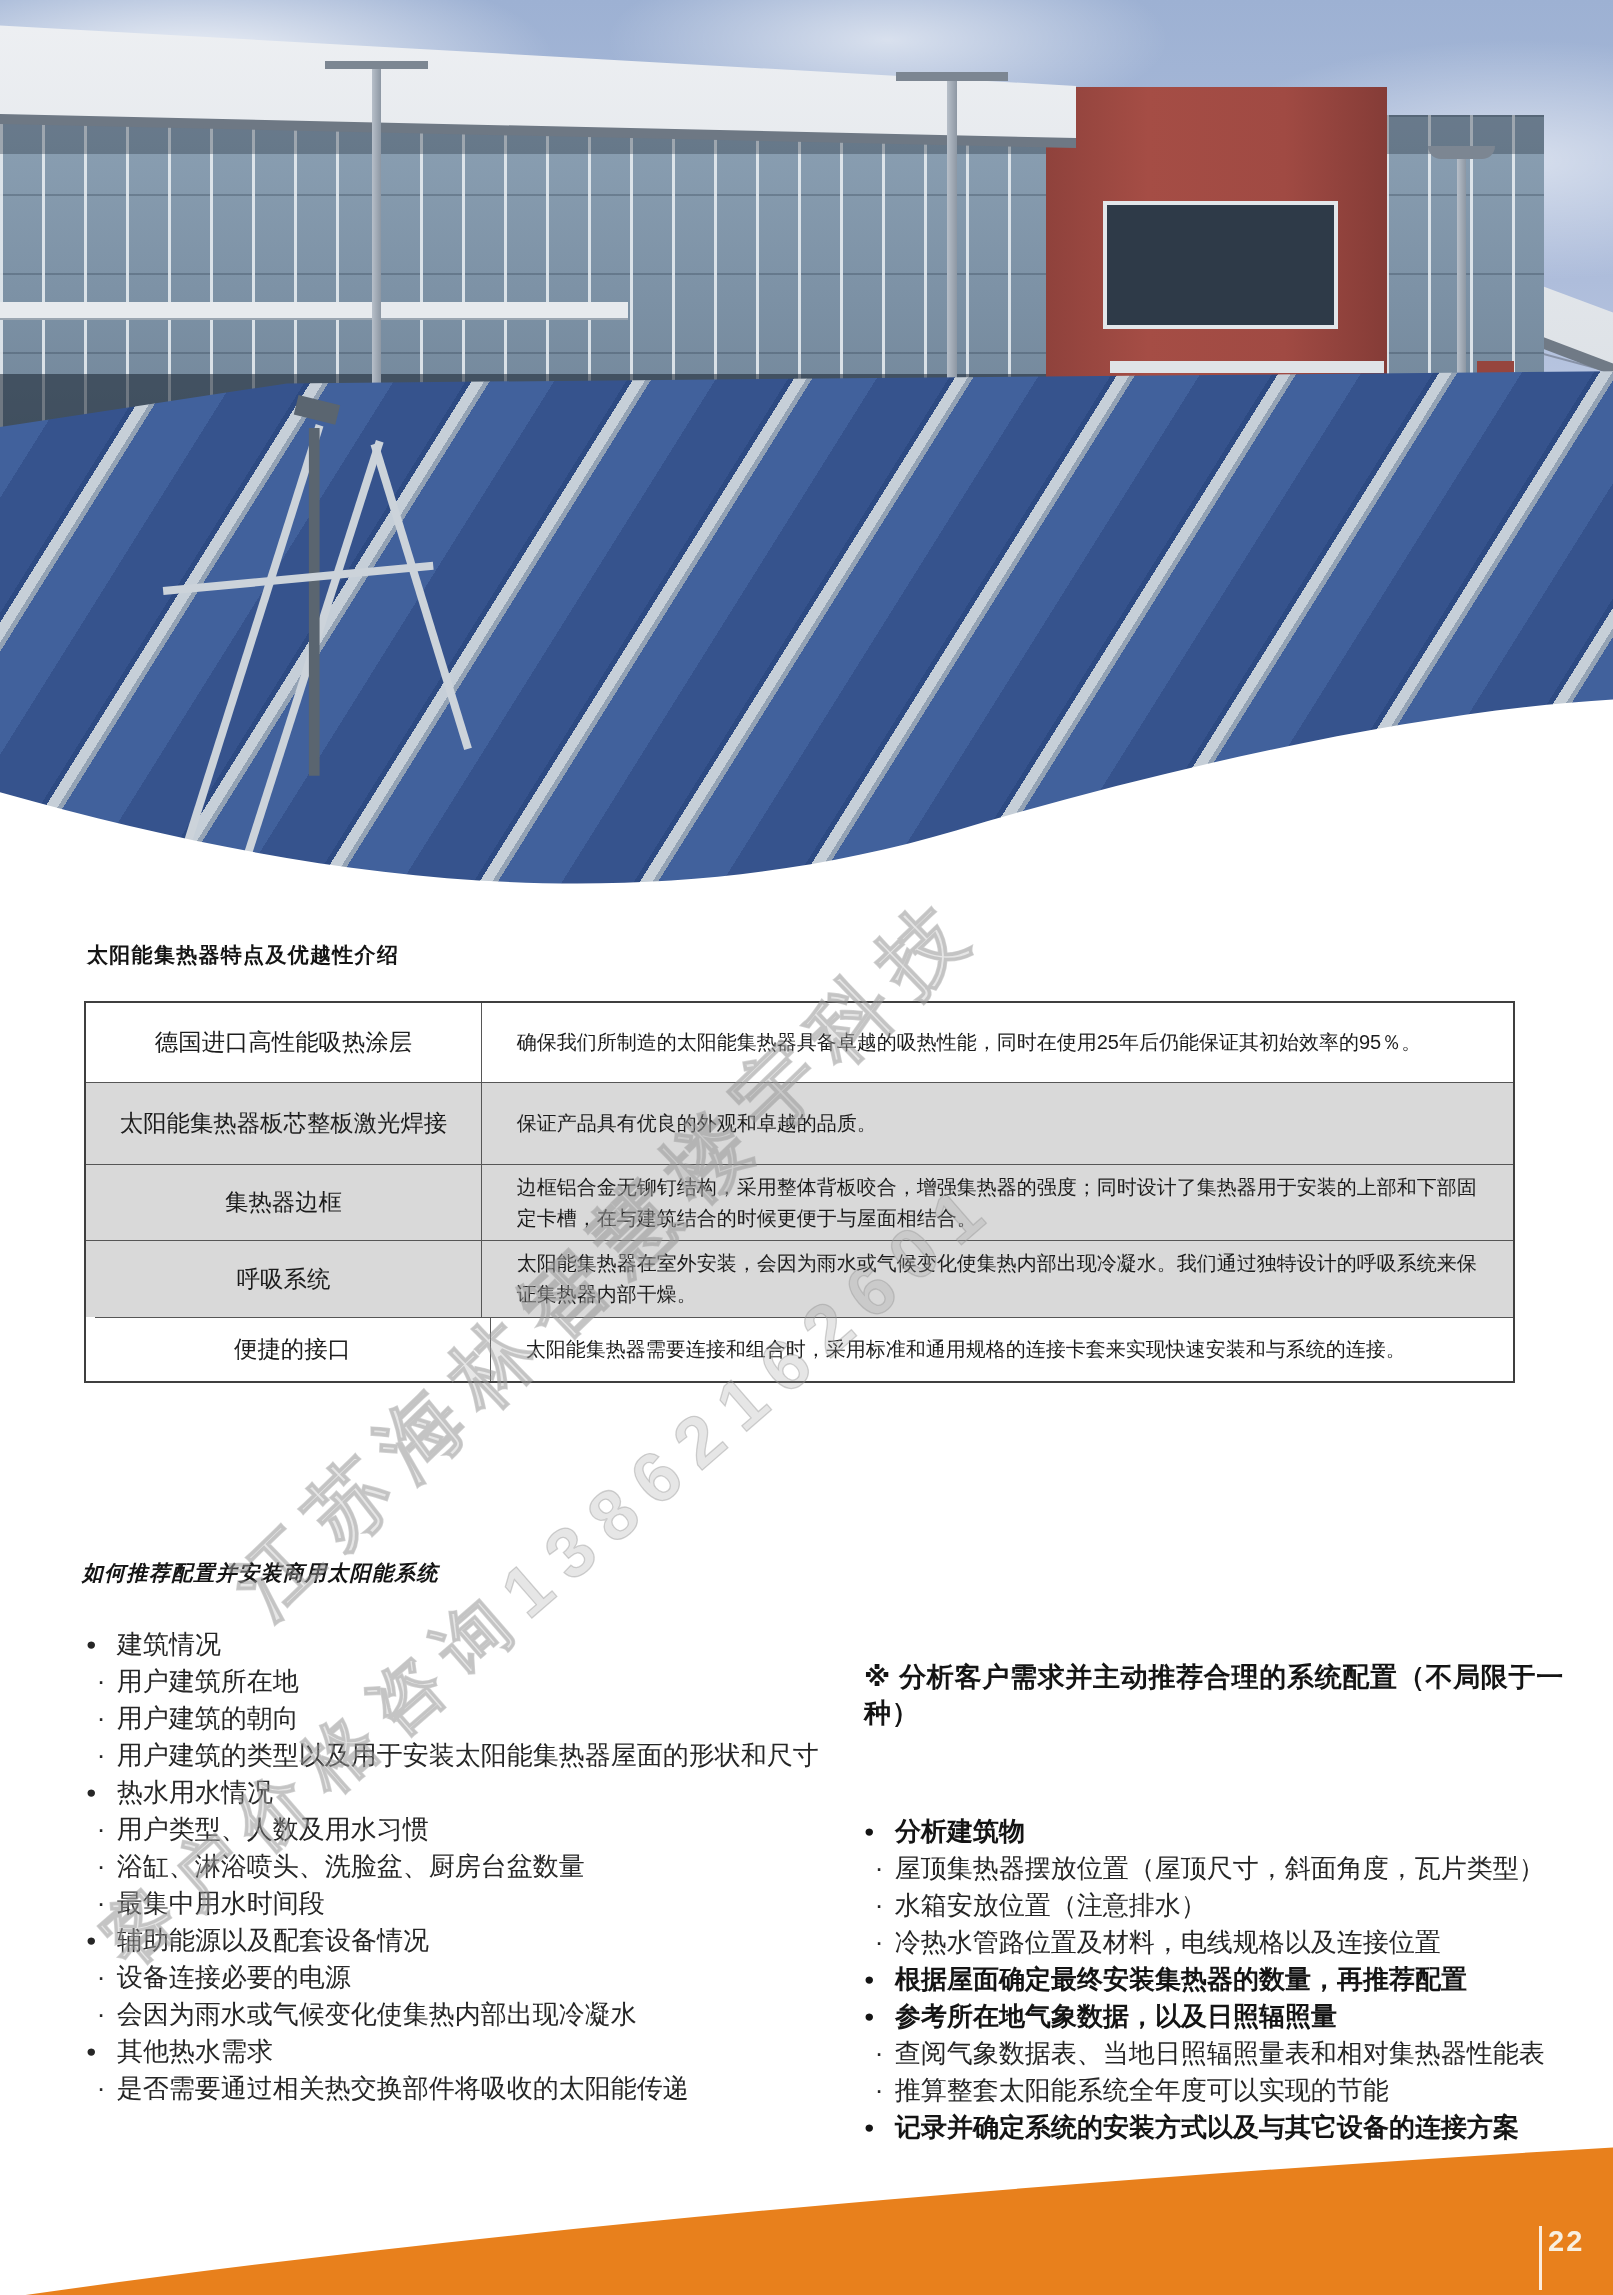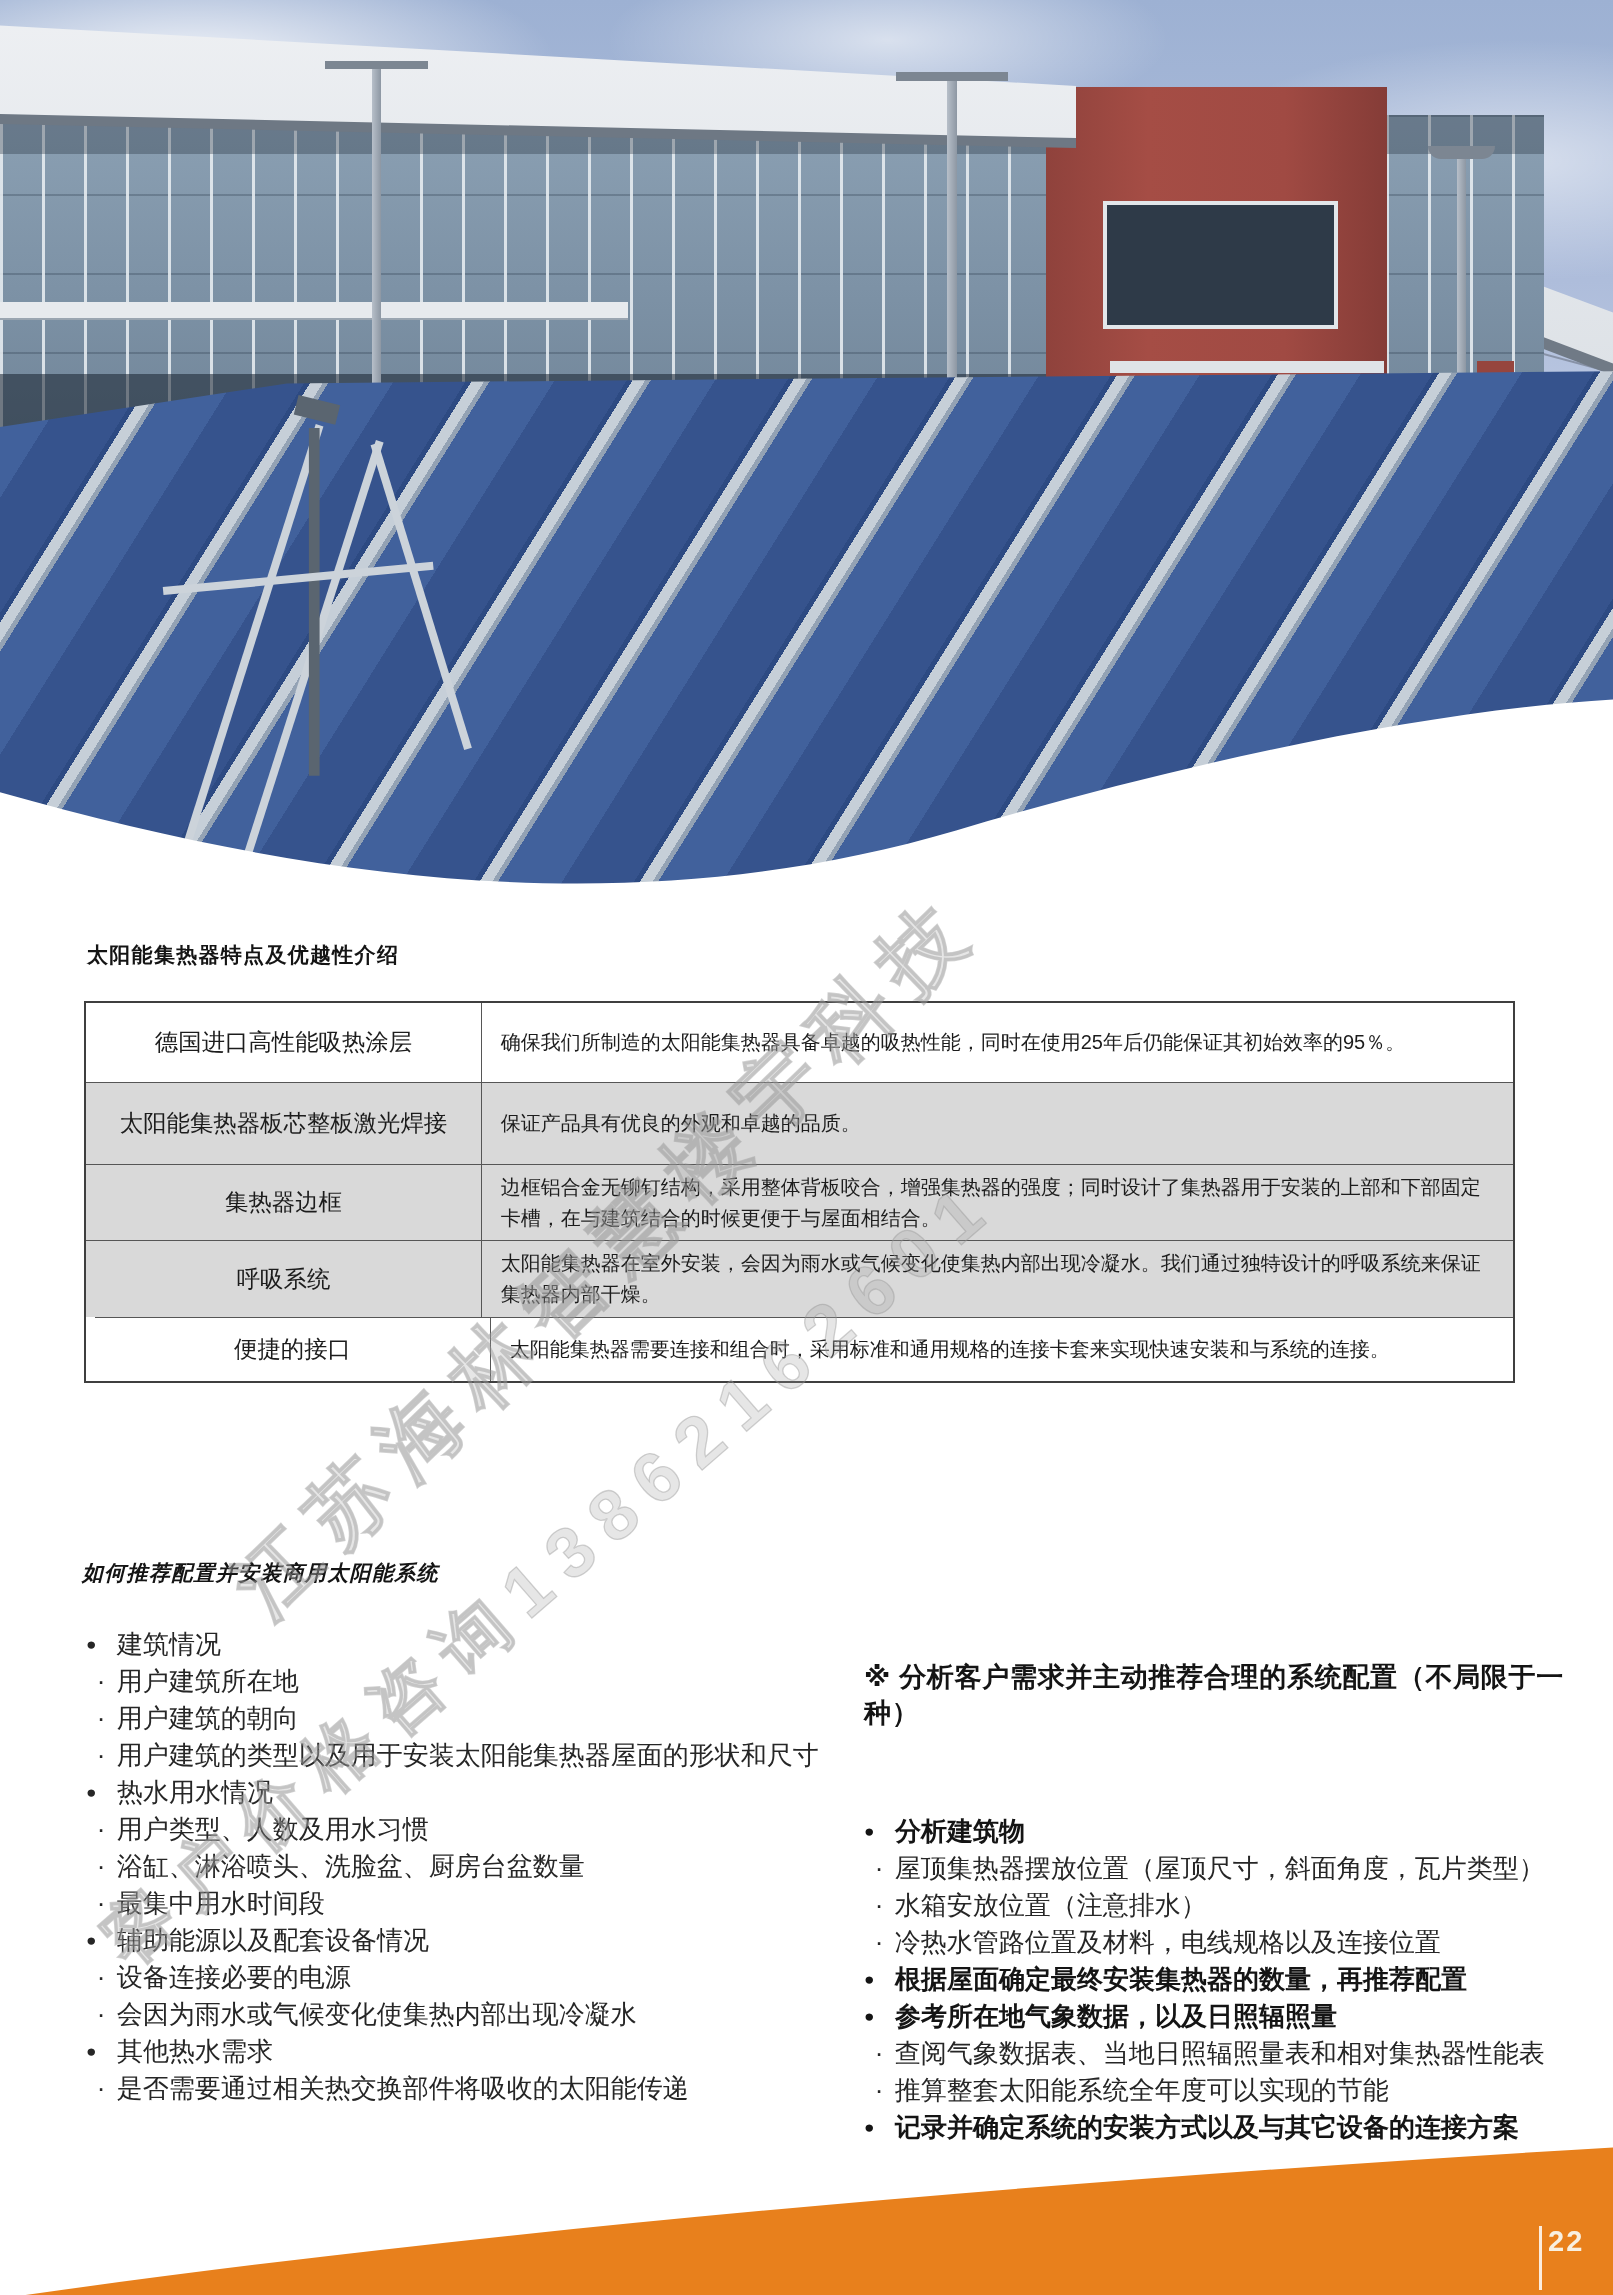"德国进口高性能吸热涂层" .trow { gap: none -> 16px }
